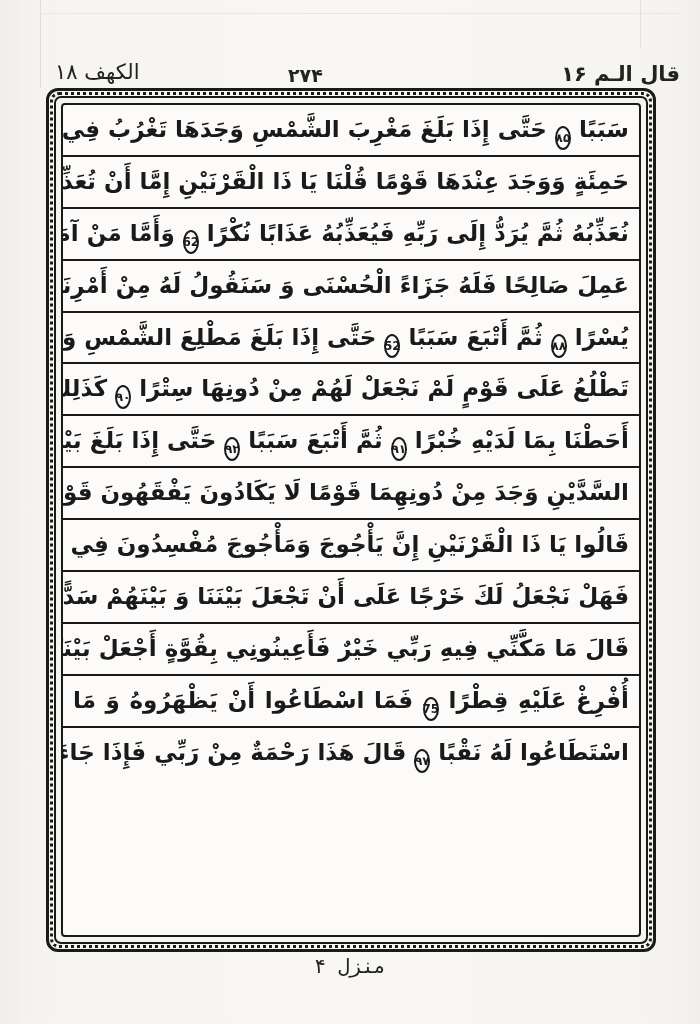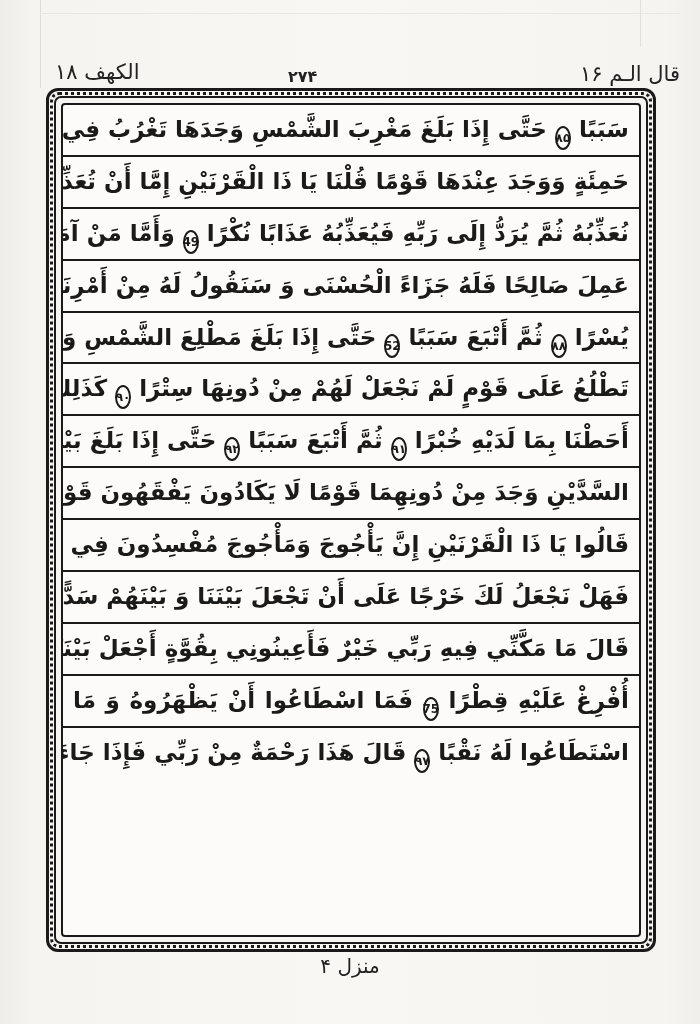"۲۷۴" .hdr .pnum { font-size: 16px -> 19px }
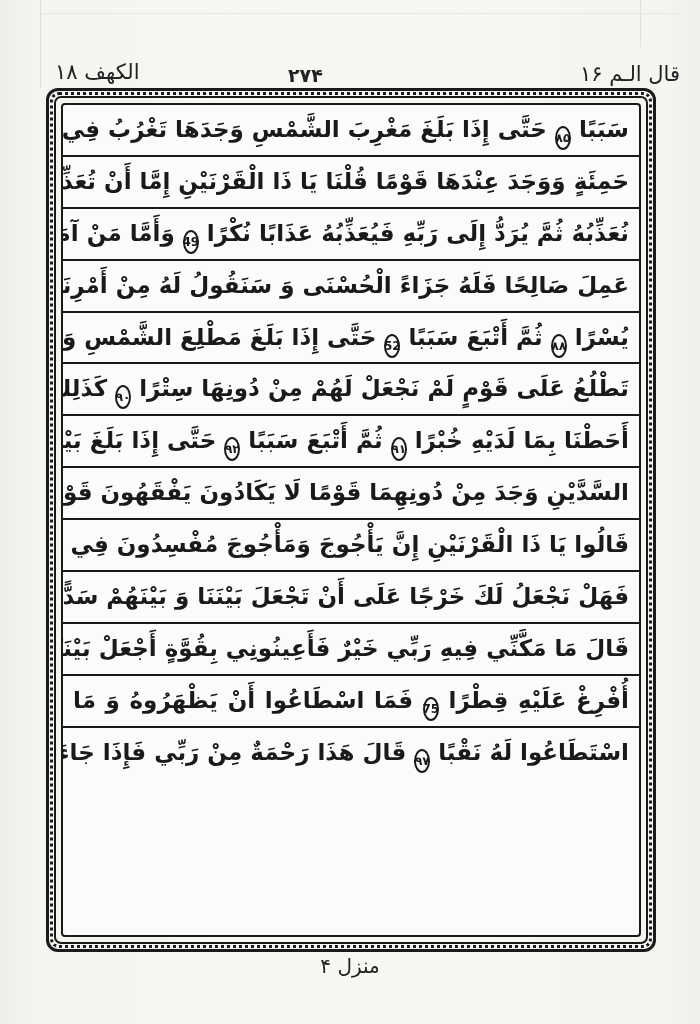"قال الـم ۱۶" .hdr .juz { font-weight: none -> bold }
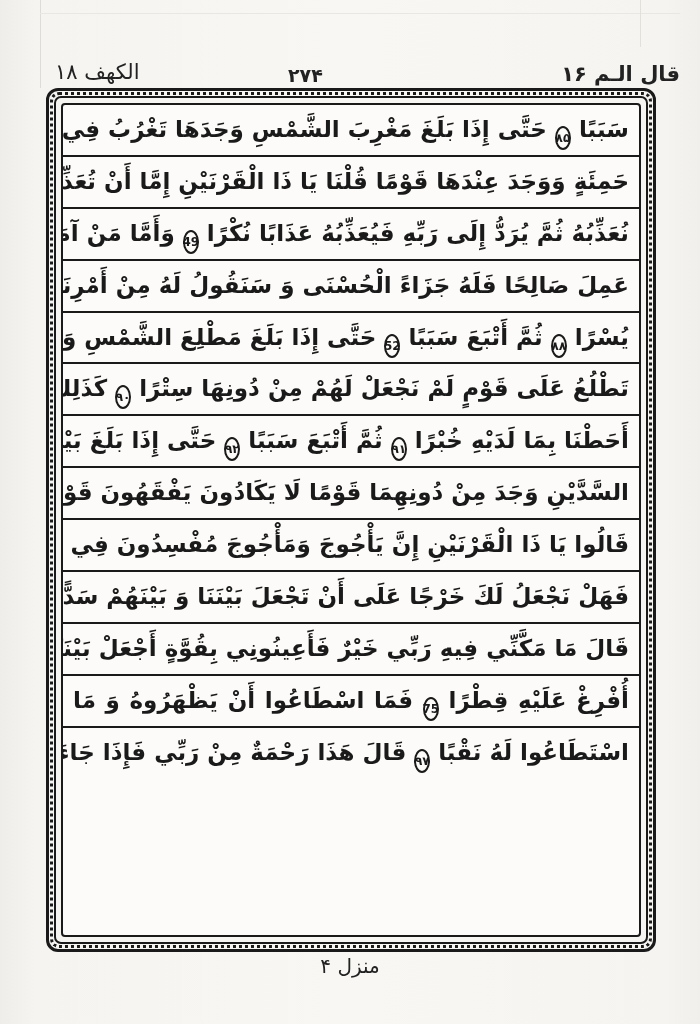"49" span.ayah-marker { text: 49 -> 62 }
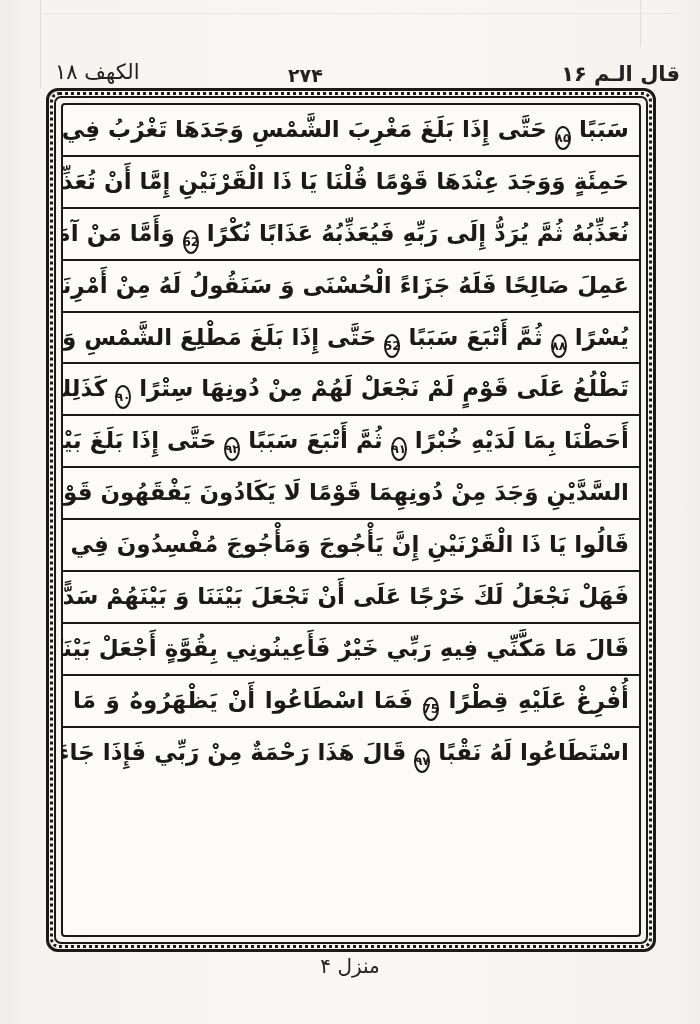"منزل ۴" .footer { font-family: none -> Liberation Mono, monospace }
